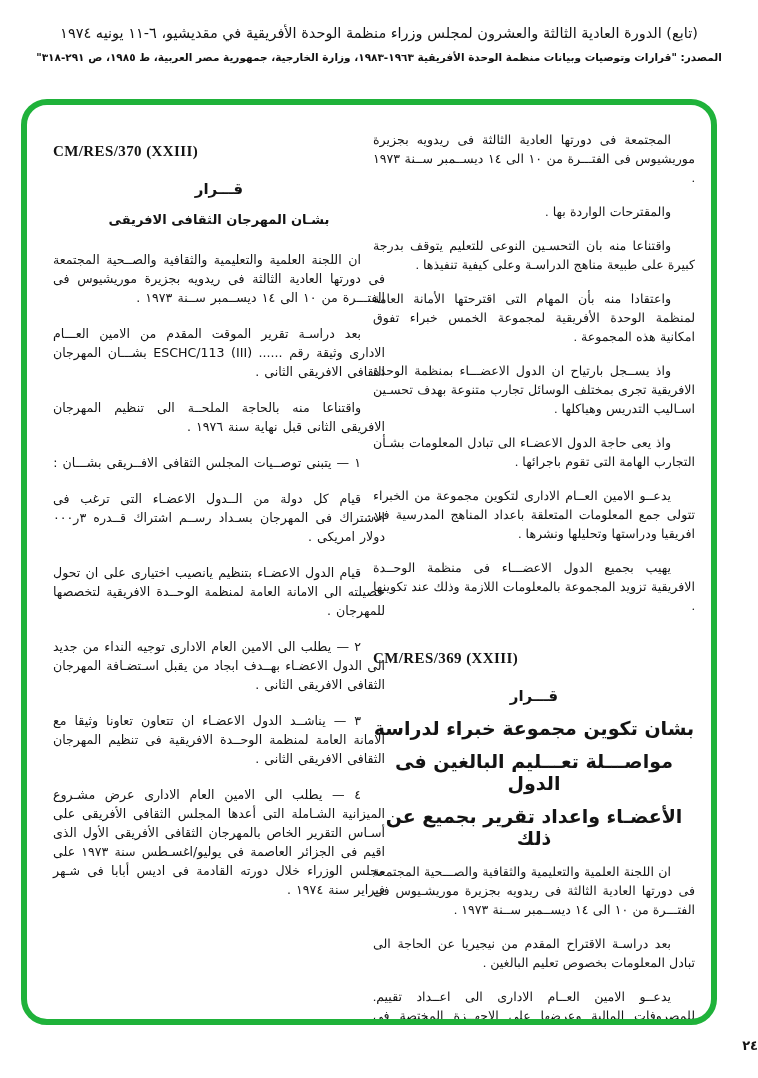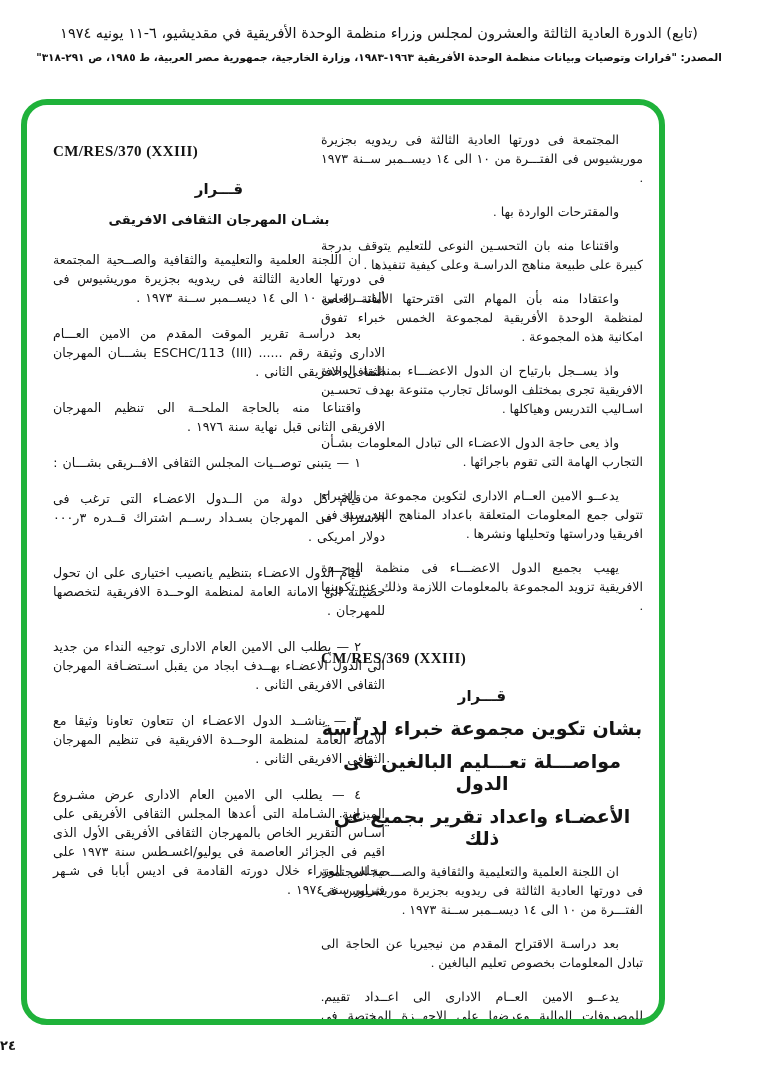"CM/RES/370 (XXIII)" .green-box { width: 644px -> 696px }
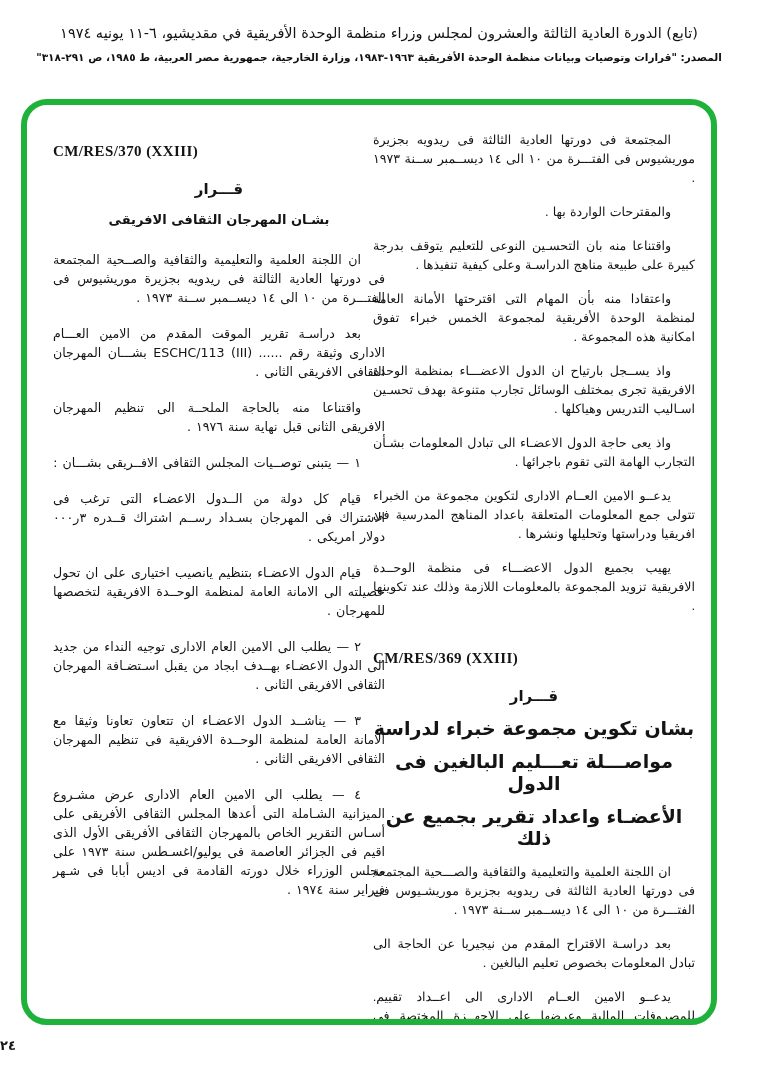"٢٤" .page-number { text-align: left -> right }
